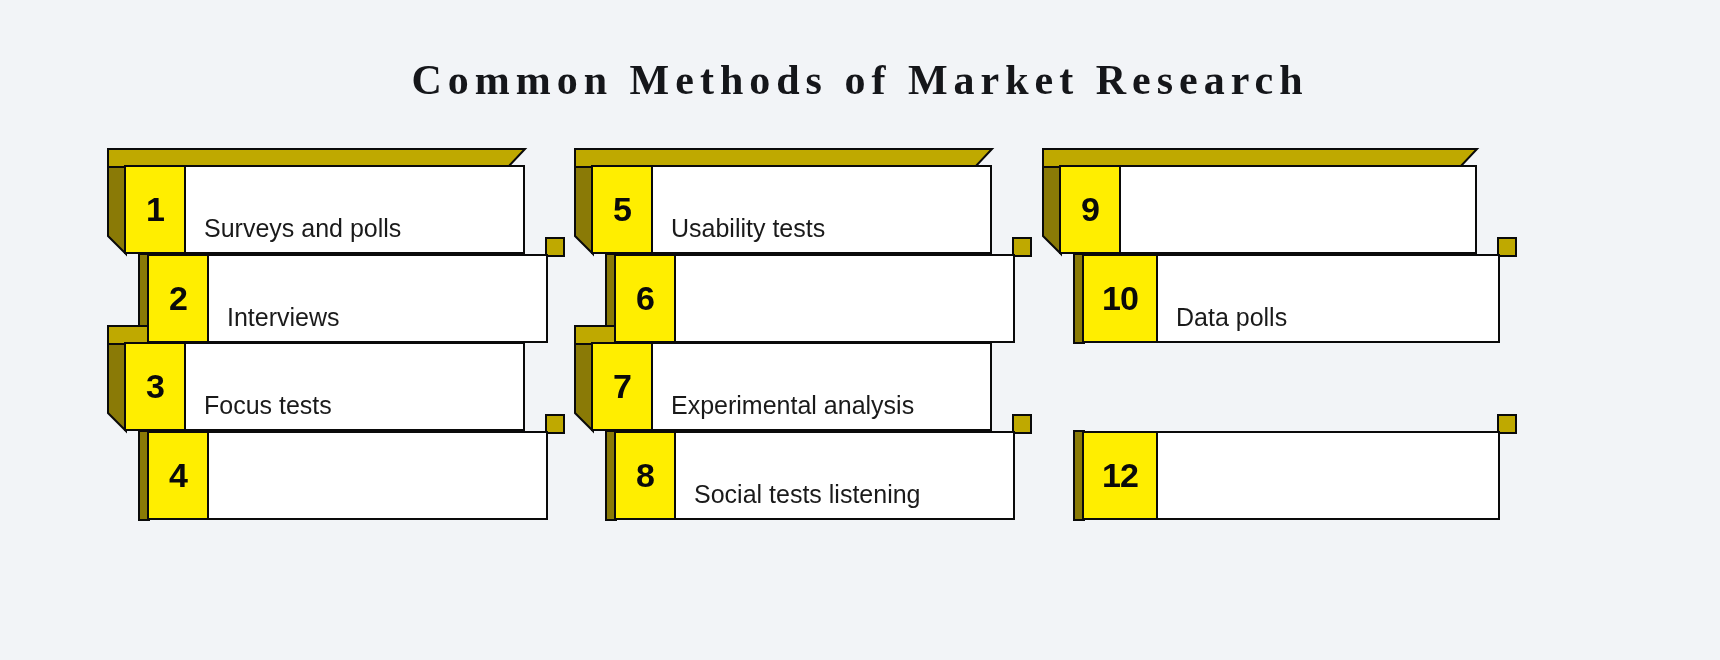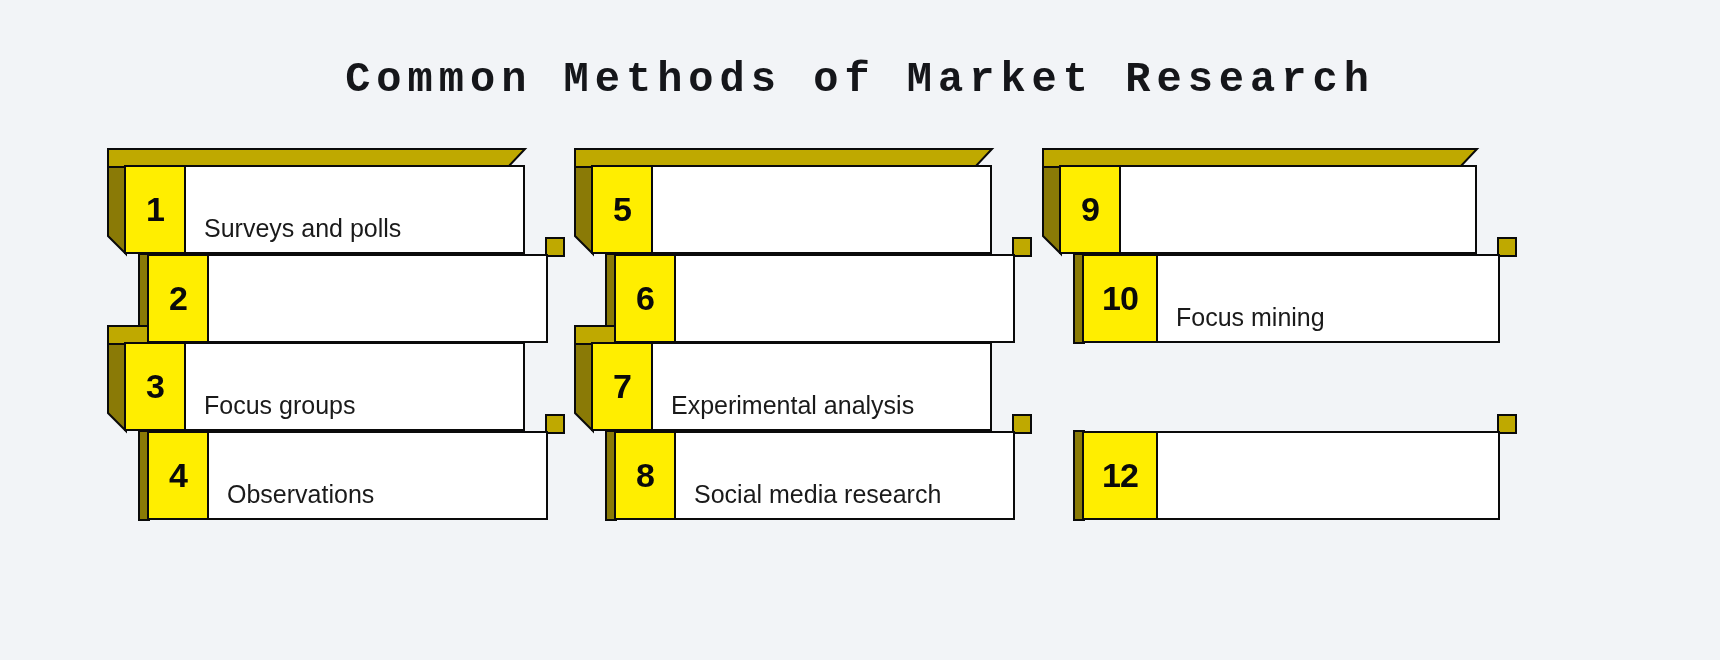"Common Methods of Market Research" #page-title { font-family: Liberation Mono, monospace -> Liberation Serif, serif }
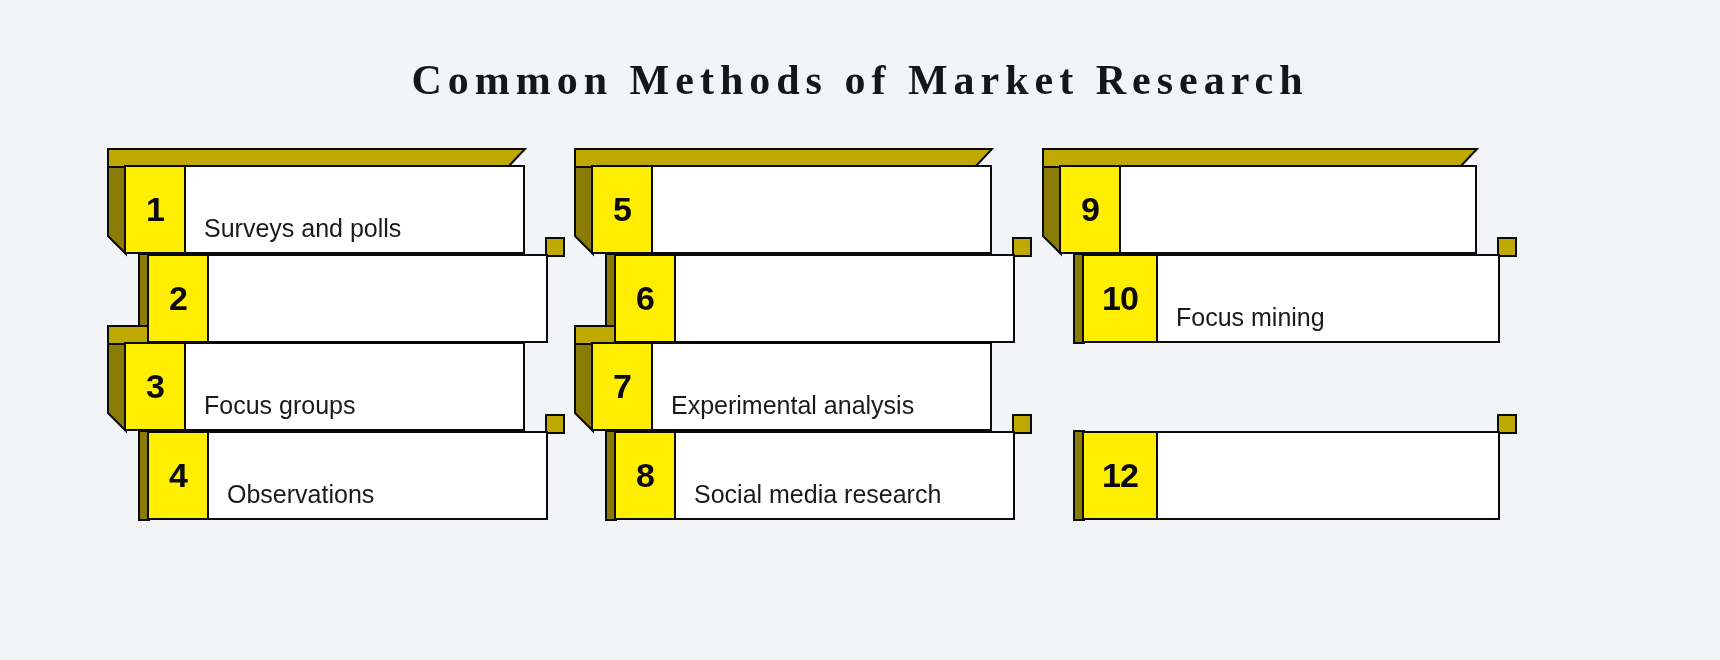"Usability tests" div.label { html: none -> <div>Usability tests</div> }
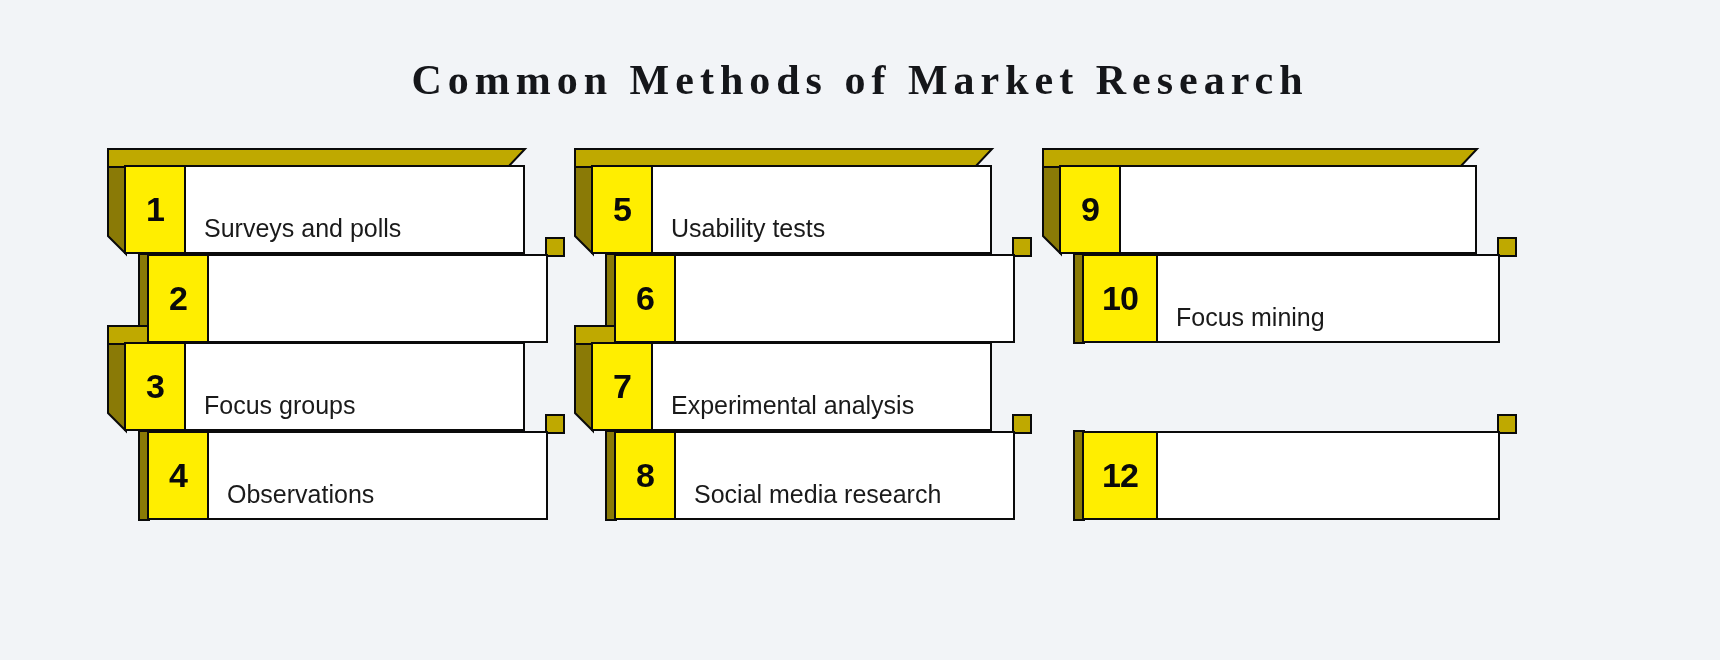"Interviews" div.label { html: none -> <div>Interviews</div> }
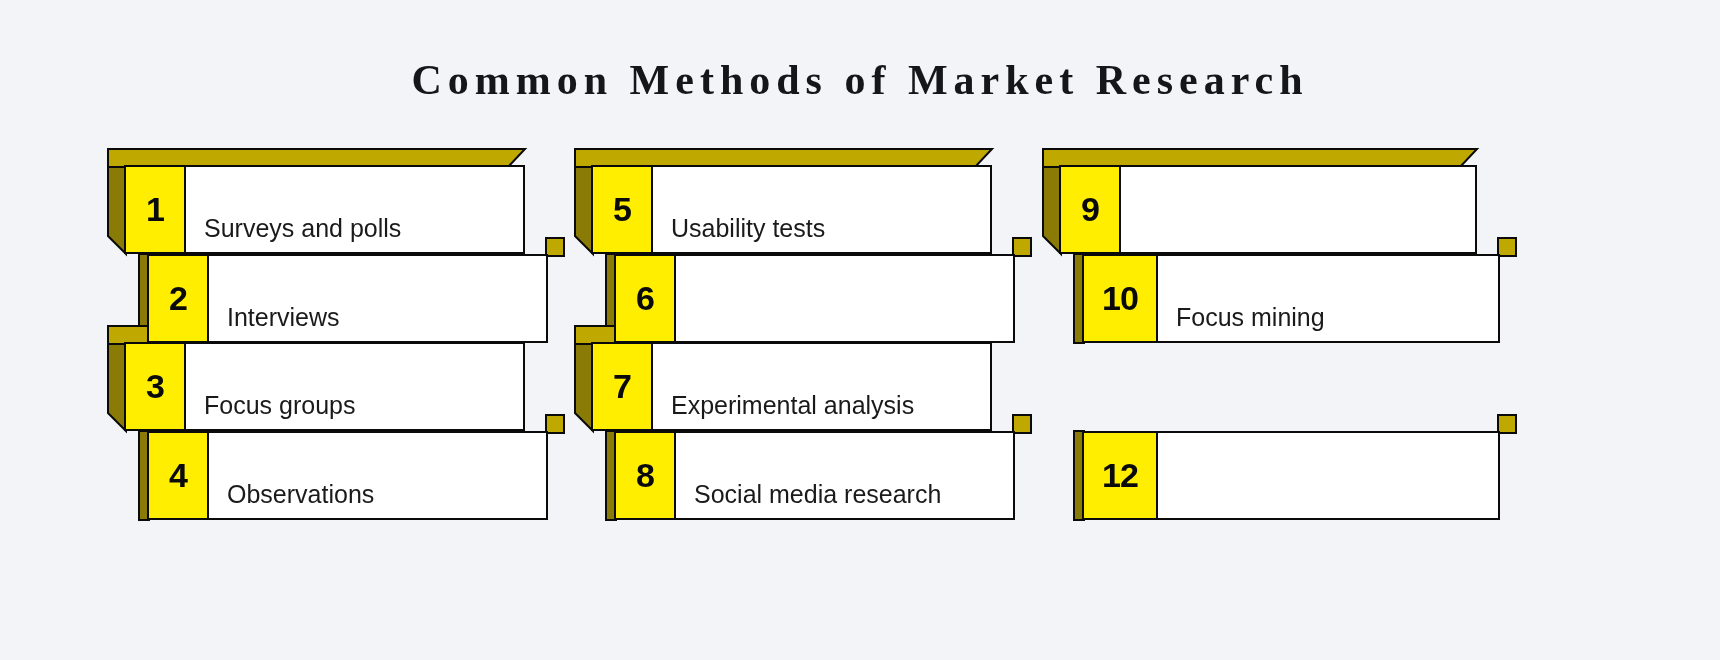"Focus mining" div.label { text: Focus mining -> Data polls }
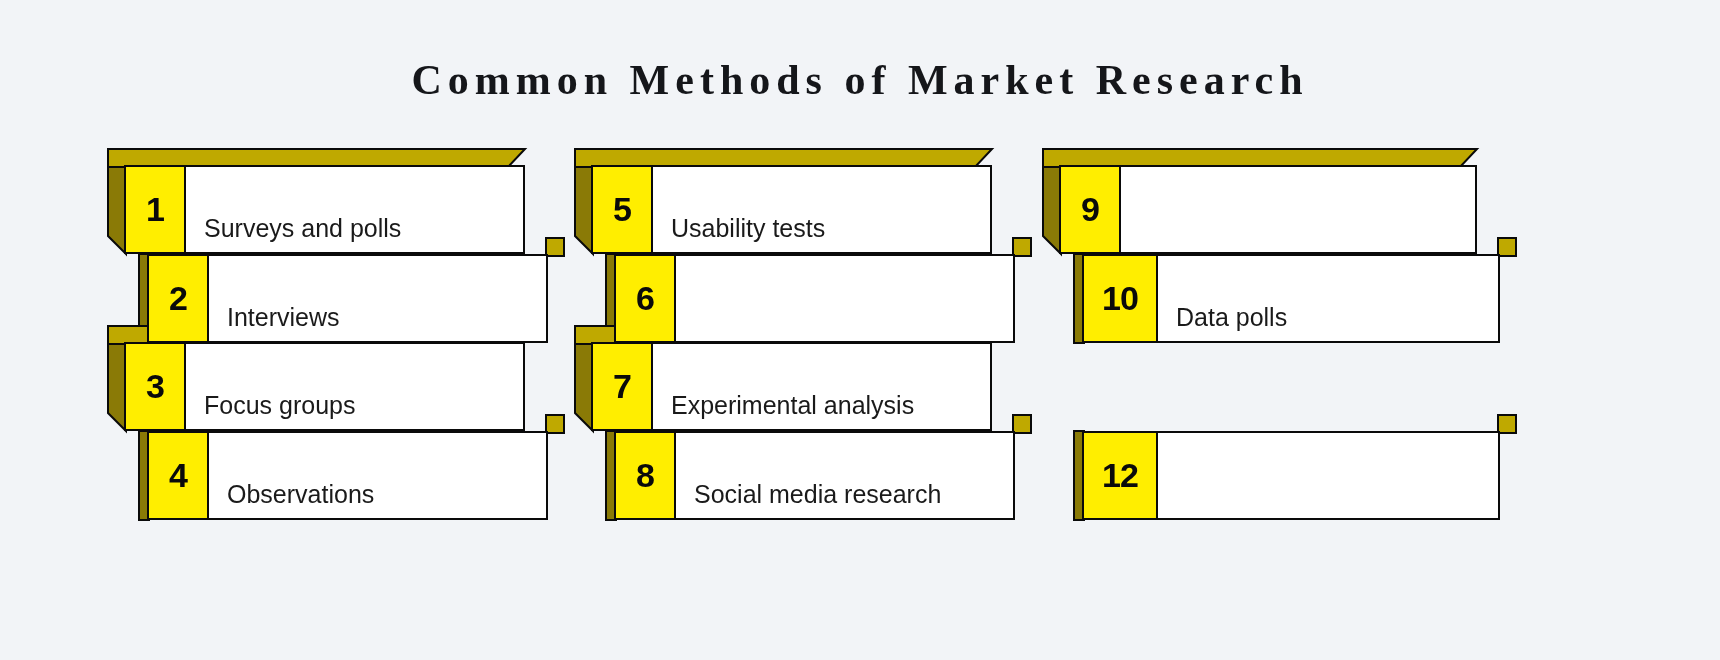"Focus groups" div.label { text: groups -> tests }
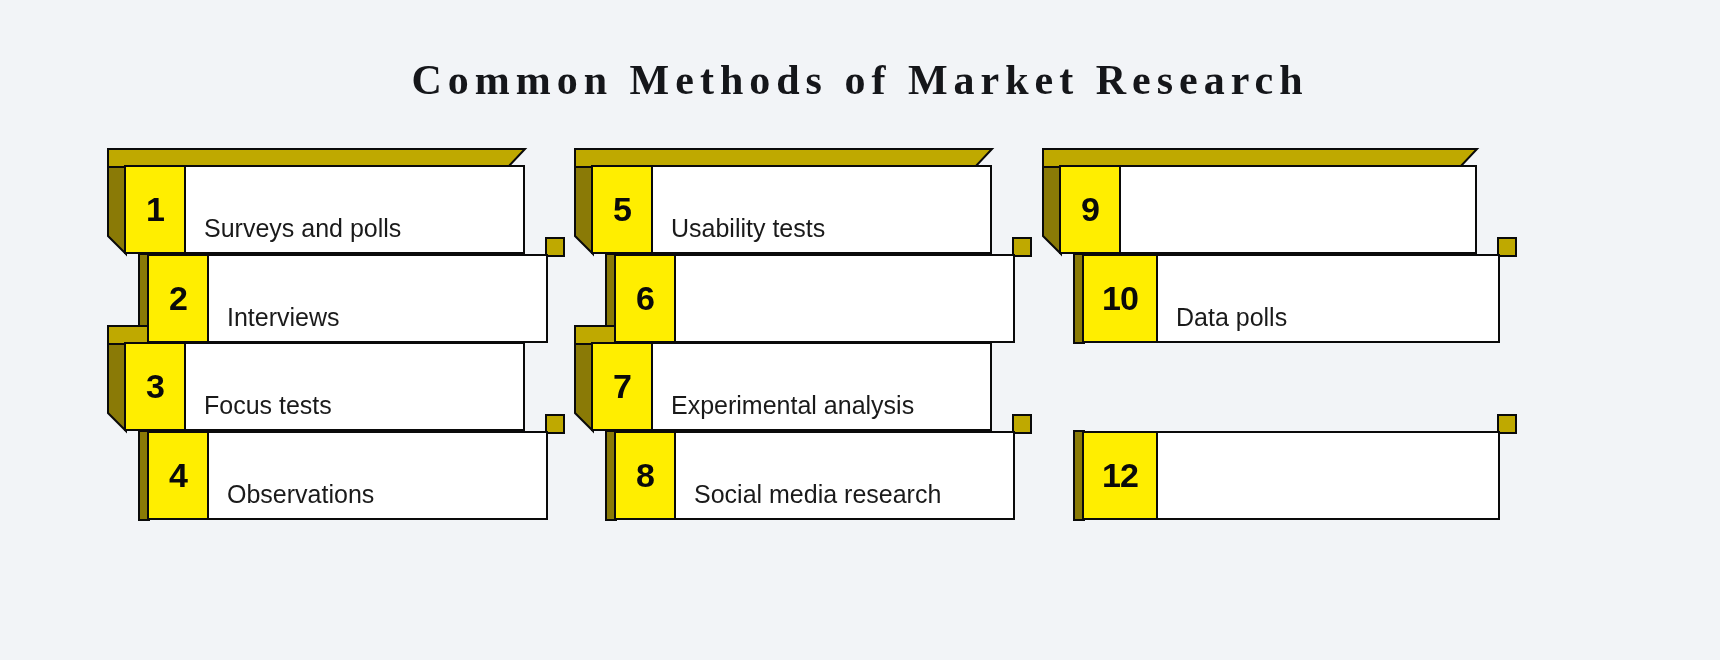"Observations" div.label { html: <div>Observations</div> -> none }
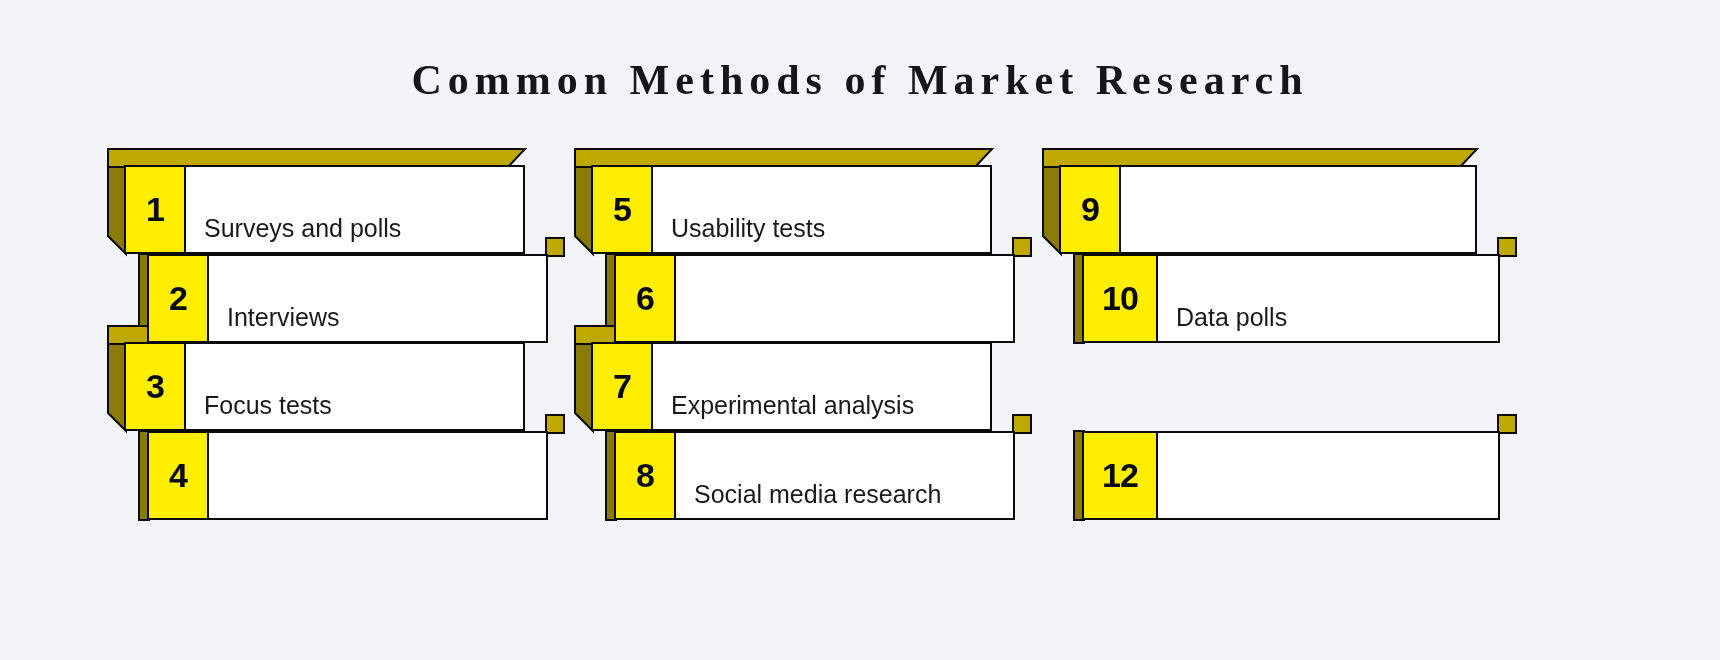"Social media research" div.label { text: media research -> tests listening }
